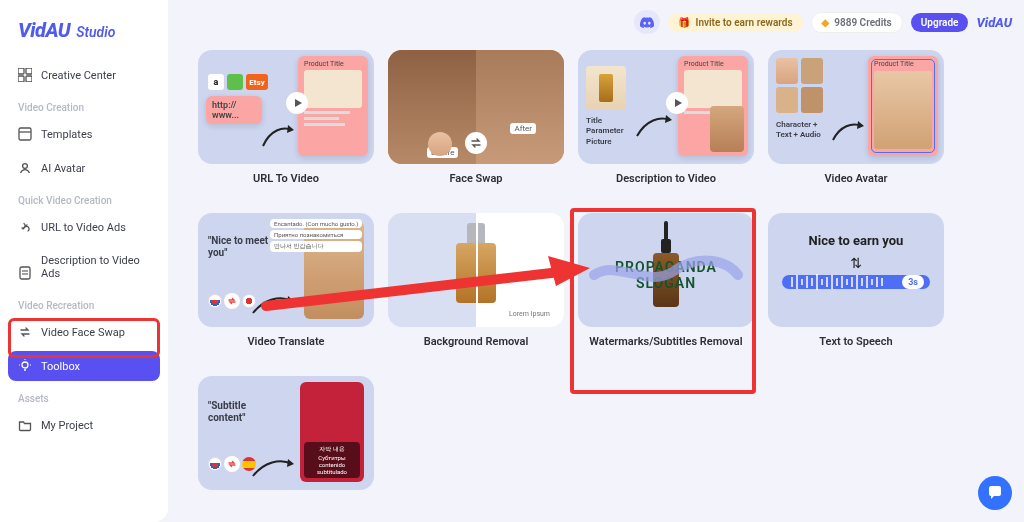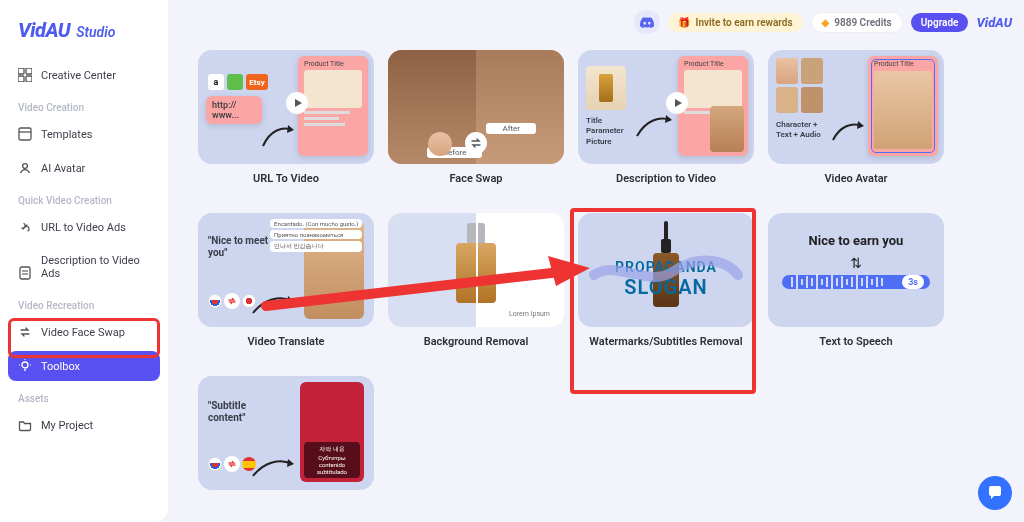"After" .tag { padding: 1px 16px -> 1px 4px }
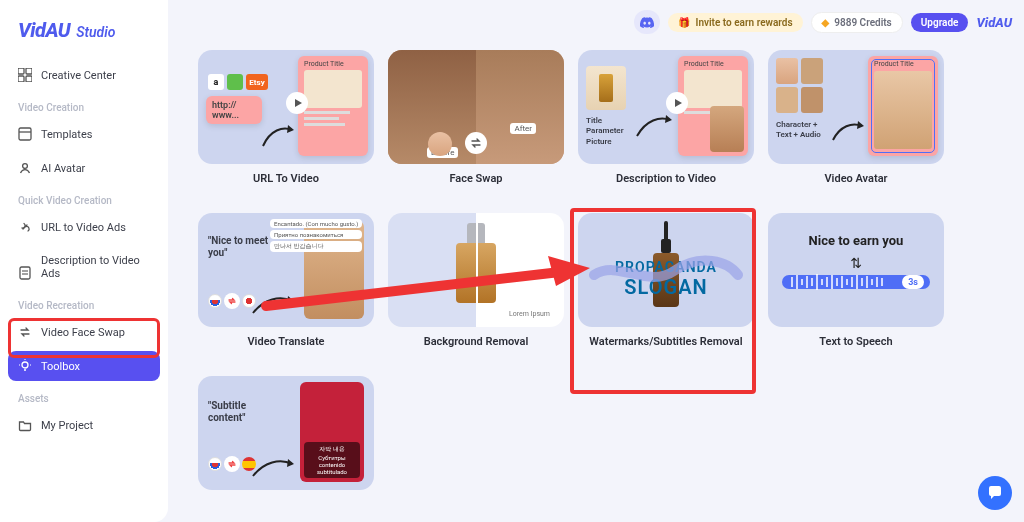"PROPAGANDA" .grey-text { color: #0369a1 -> #14532d }
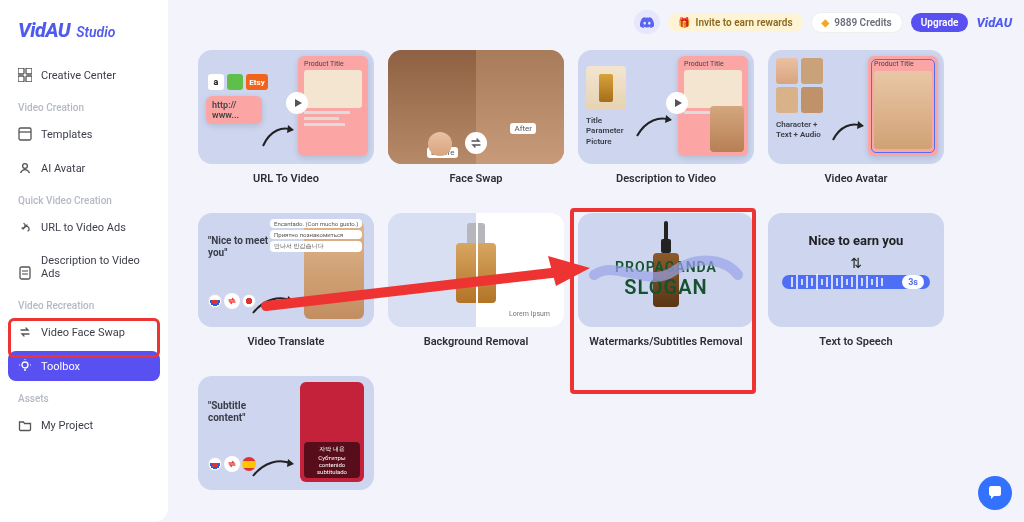"SLOGAN" div.grey-text { font-size: 20px -> 14px }
